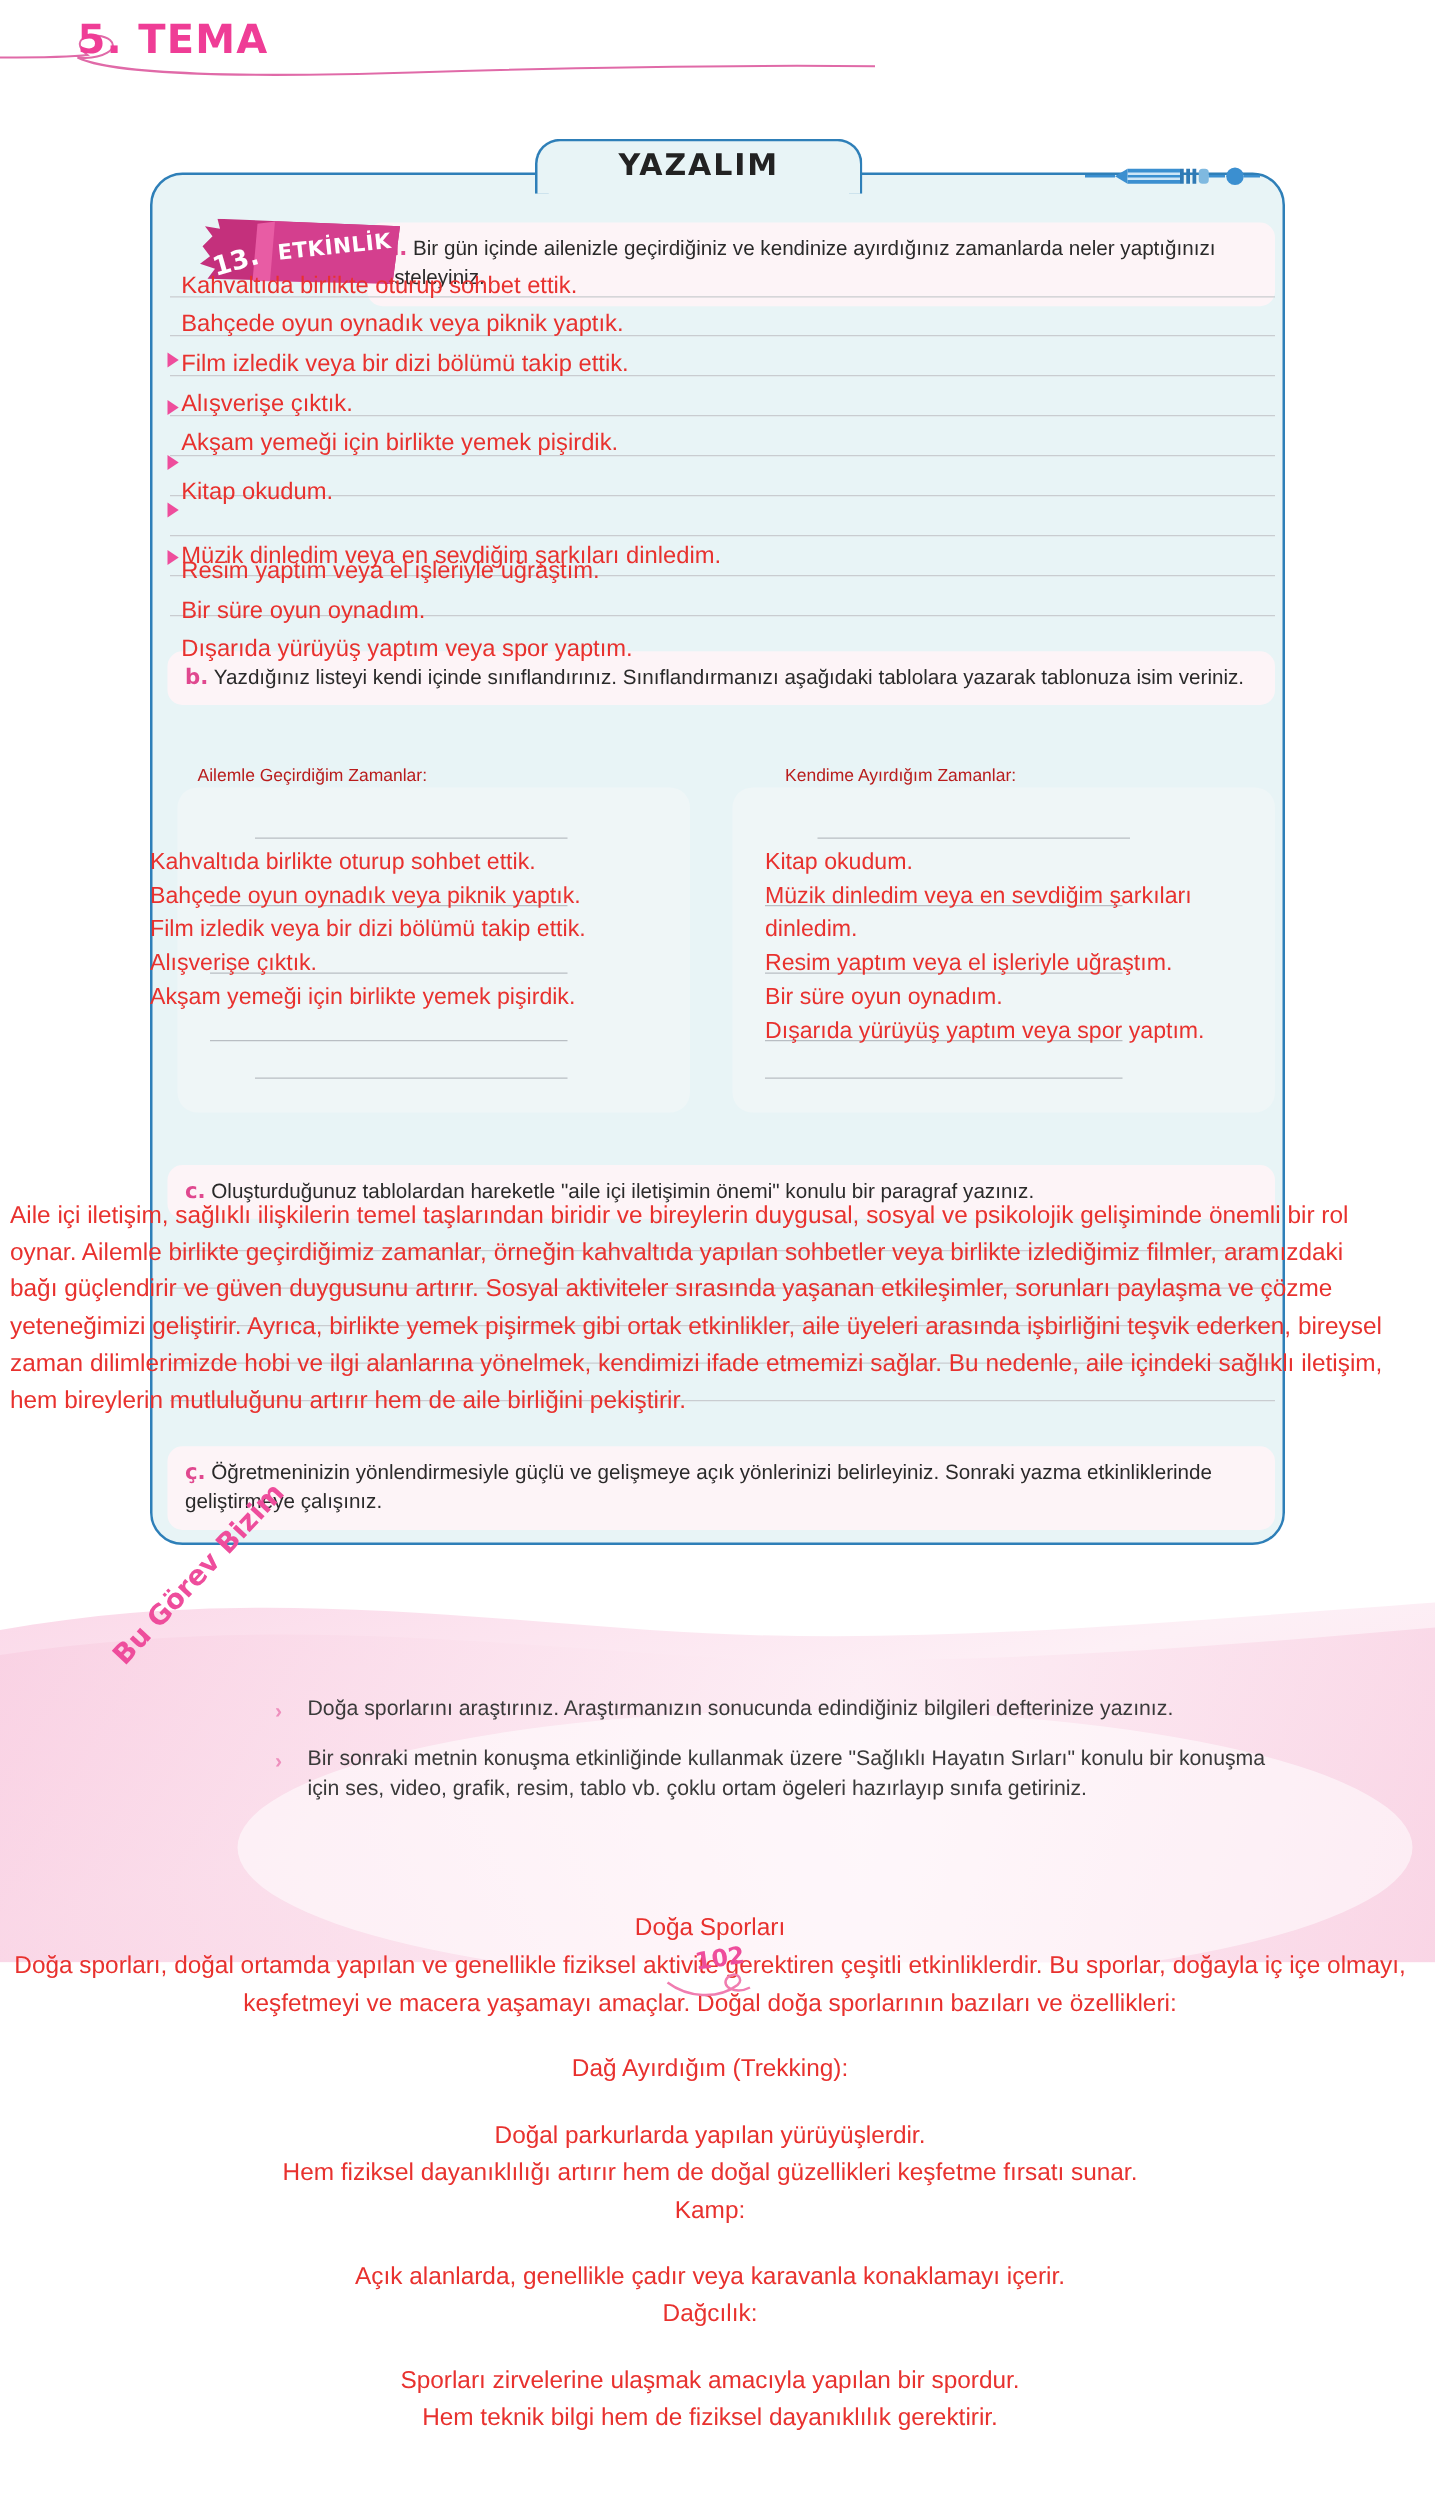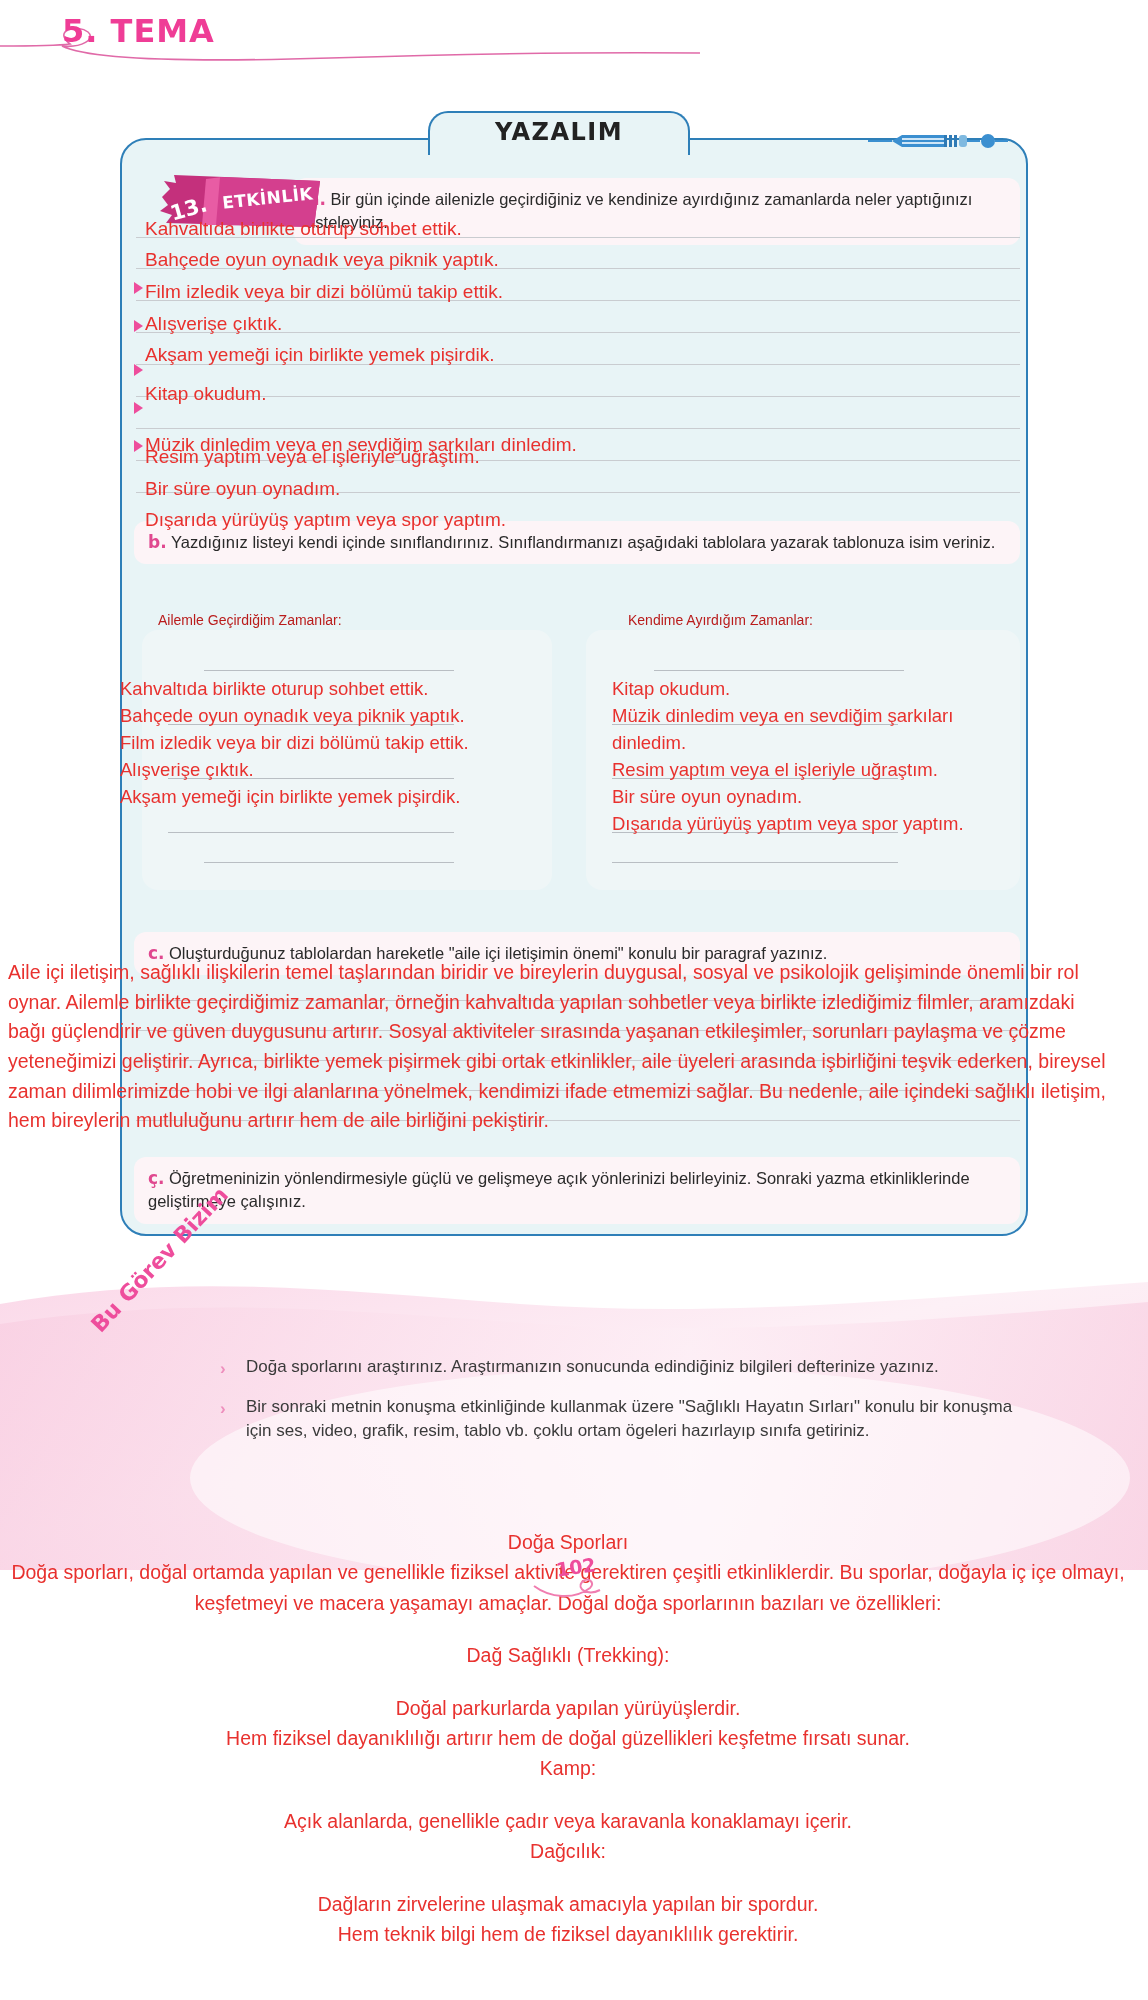"Dağ Sağlıklı (Trekking):" div.bt-line { text: Sağlıklı -> Ayırdığım }
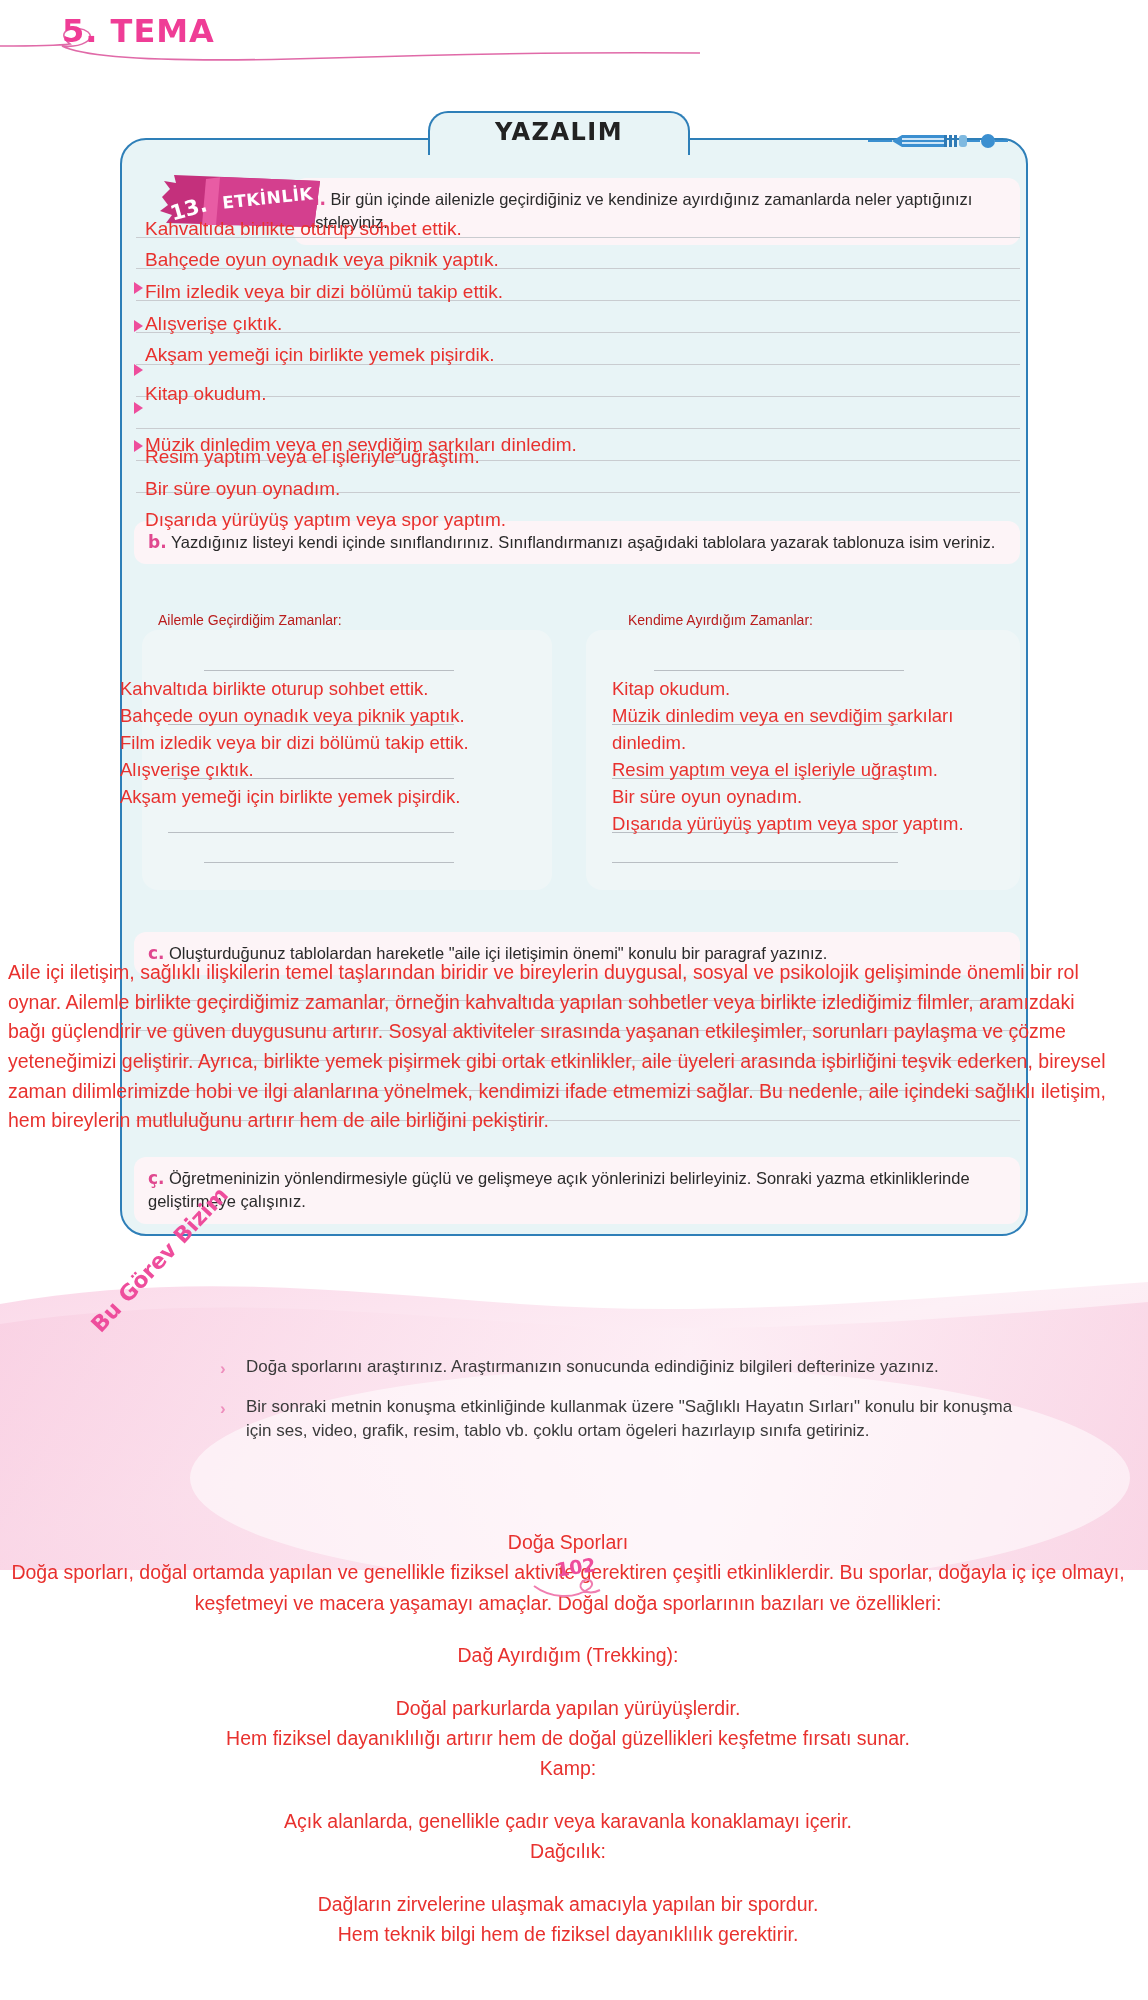"Dağların zirvelerine ulaşmak amacıyla" div.bt-line { text: Dağların -> Sporları }
